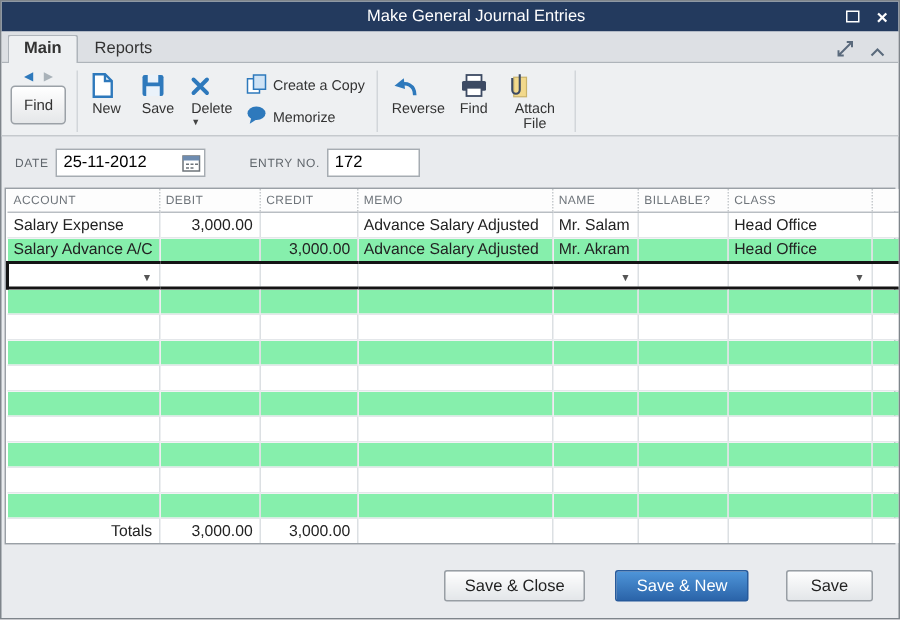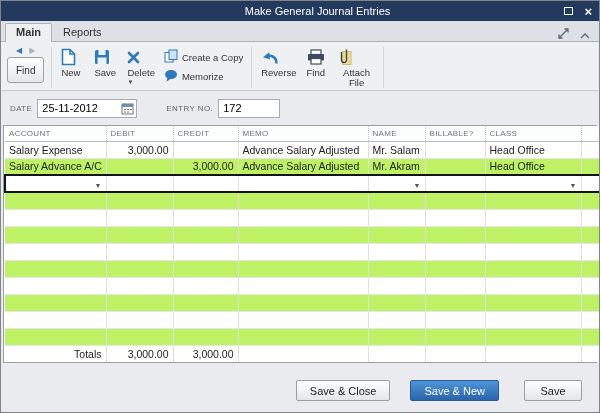"Salary Advance A/C" tr.blue td { background: #bef264 -> #86efac }
